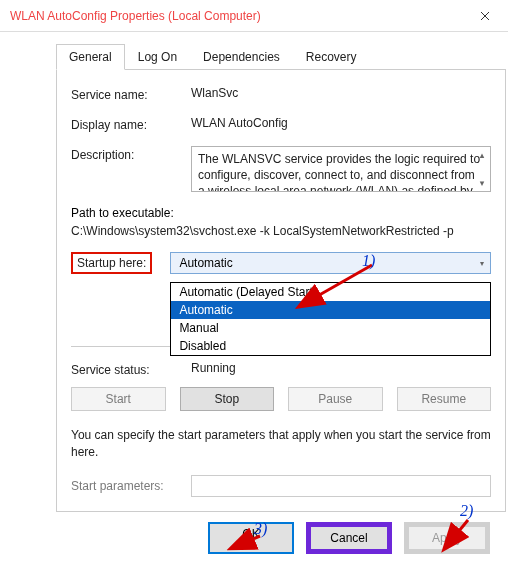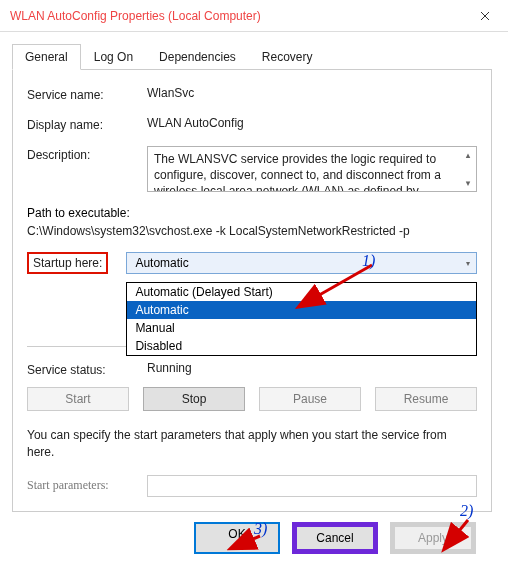"General" .content { margin-left: none -> 44px; padding: 12px 16px 0 12px -> 12px 2px 0 12px }
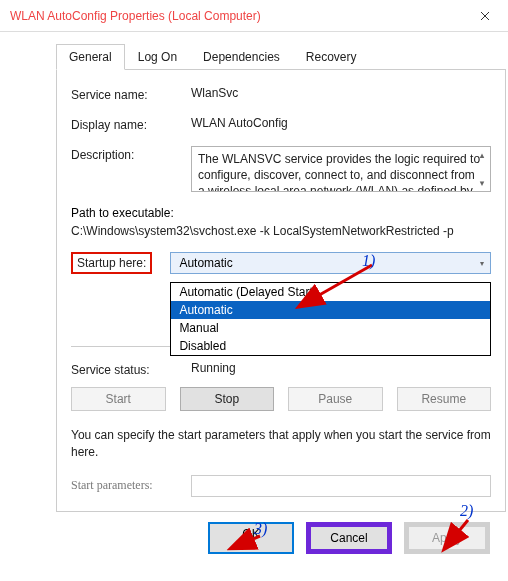"Start parameters:" .param-label { font-family: Liberation Serif, serif -> none }
